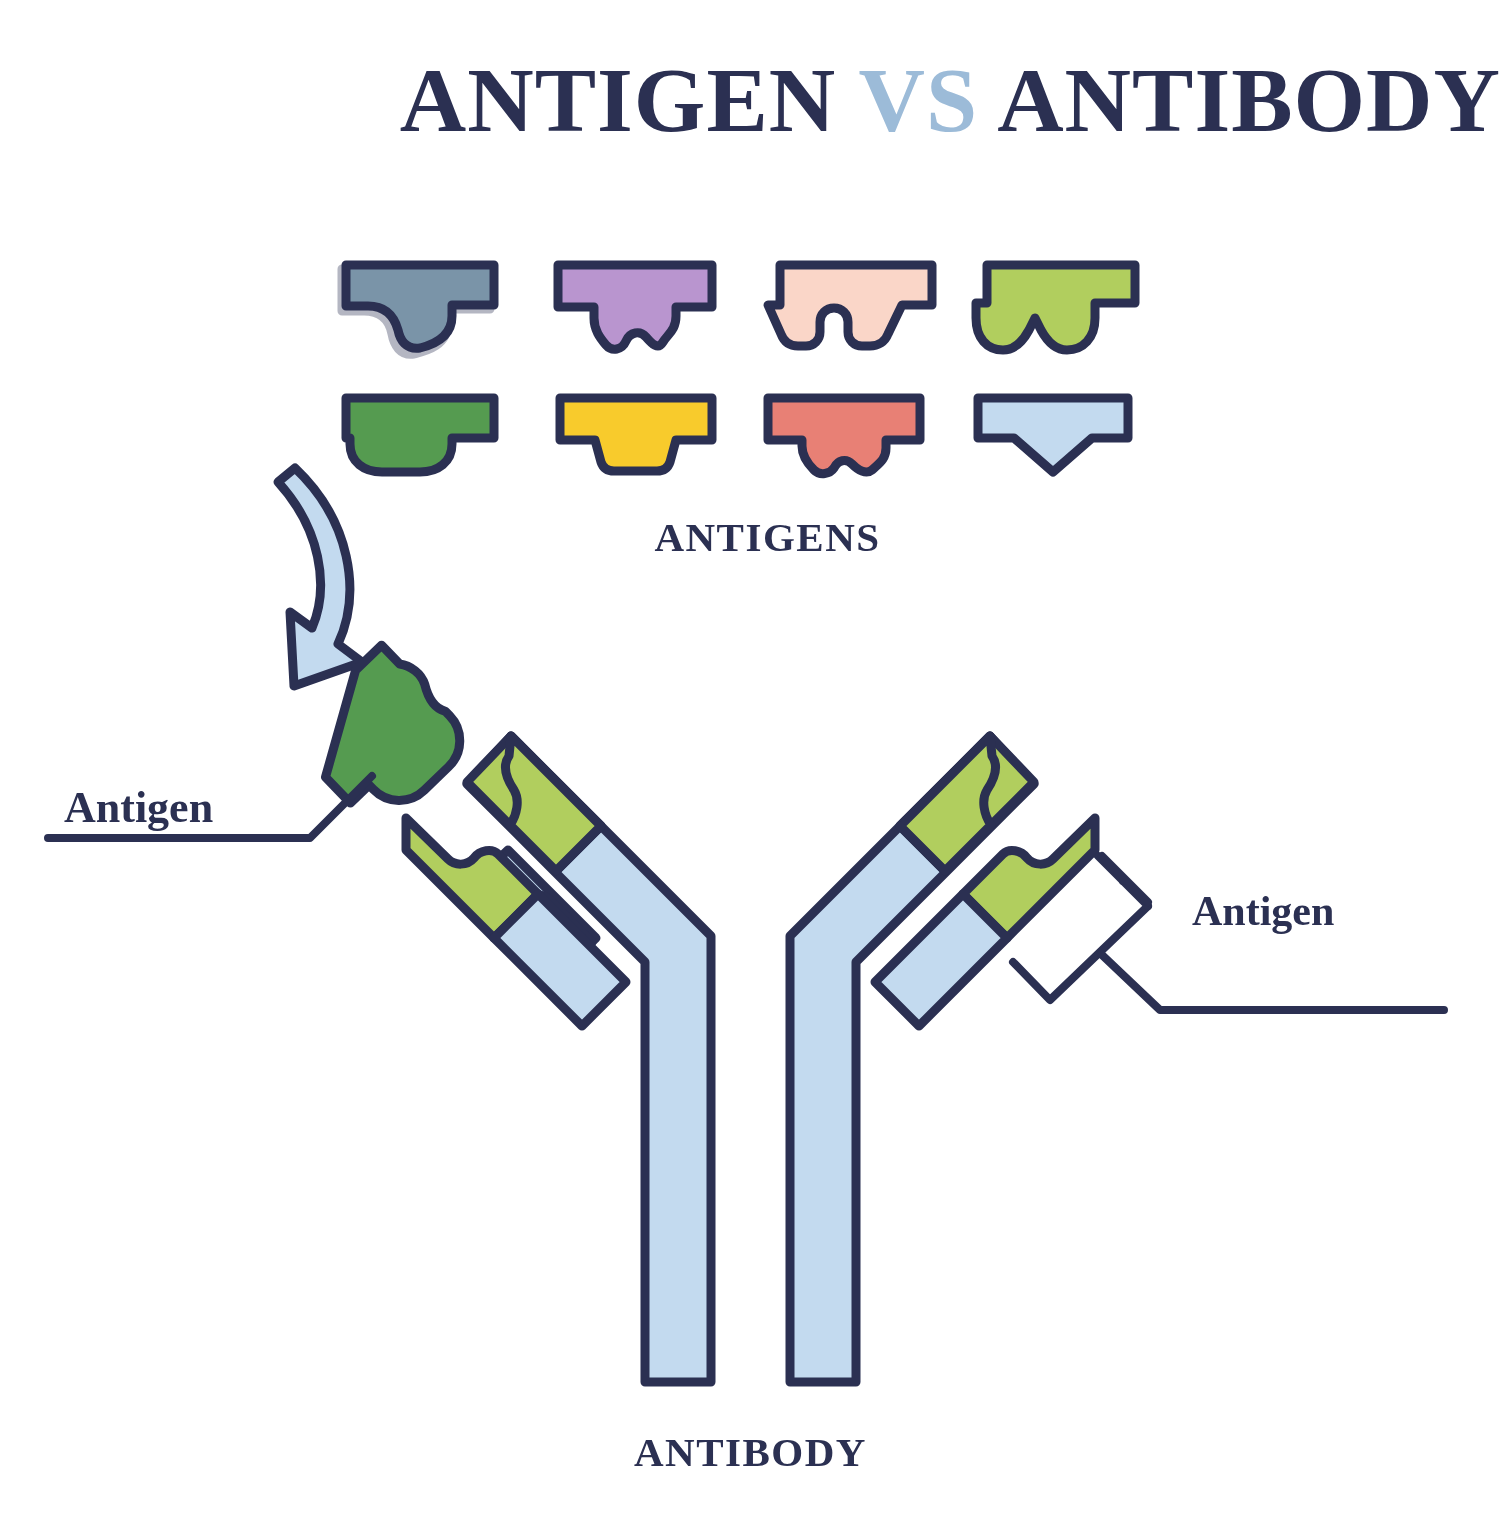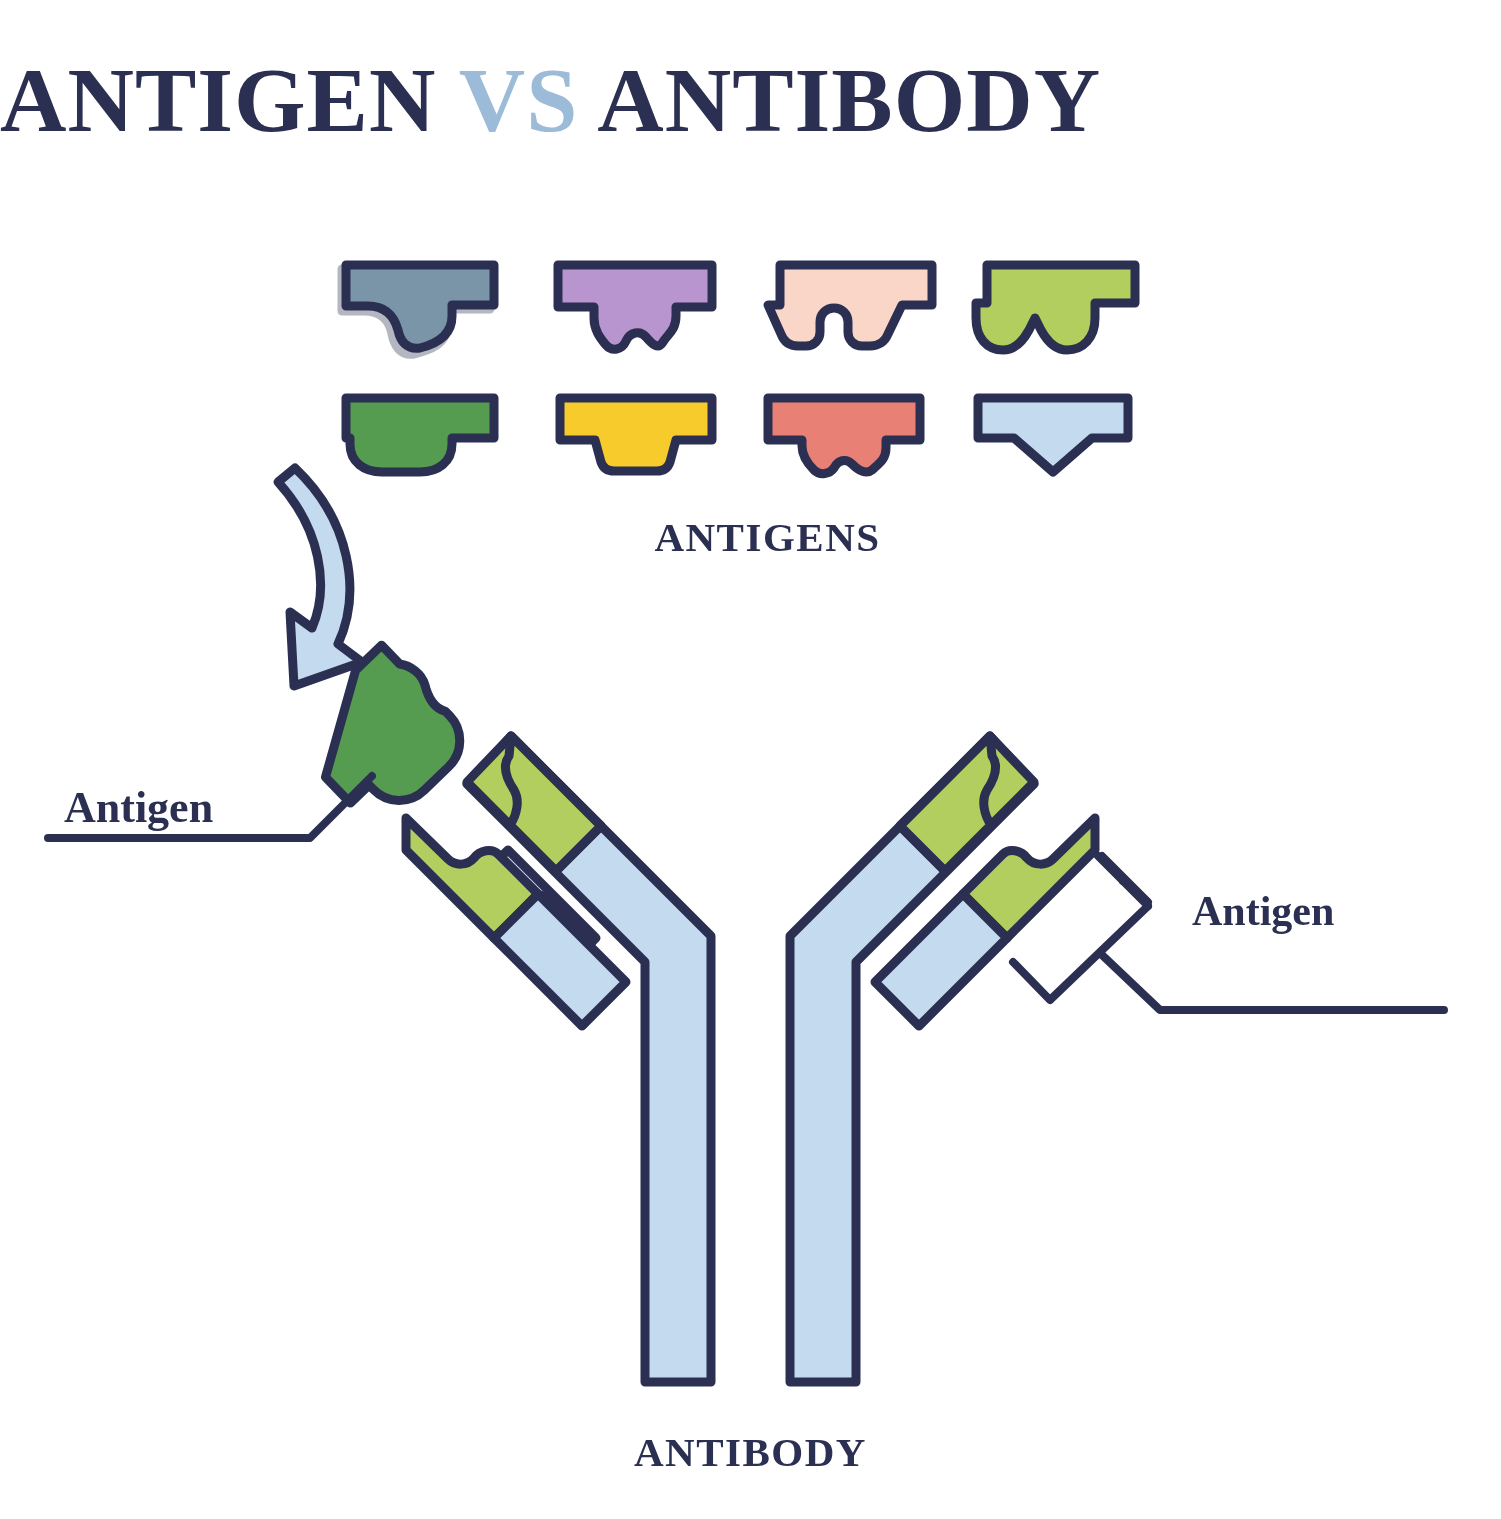"ANTIGEN VS ANTIBODY" .title-wrap { text-align: left -> right }
